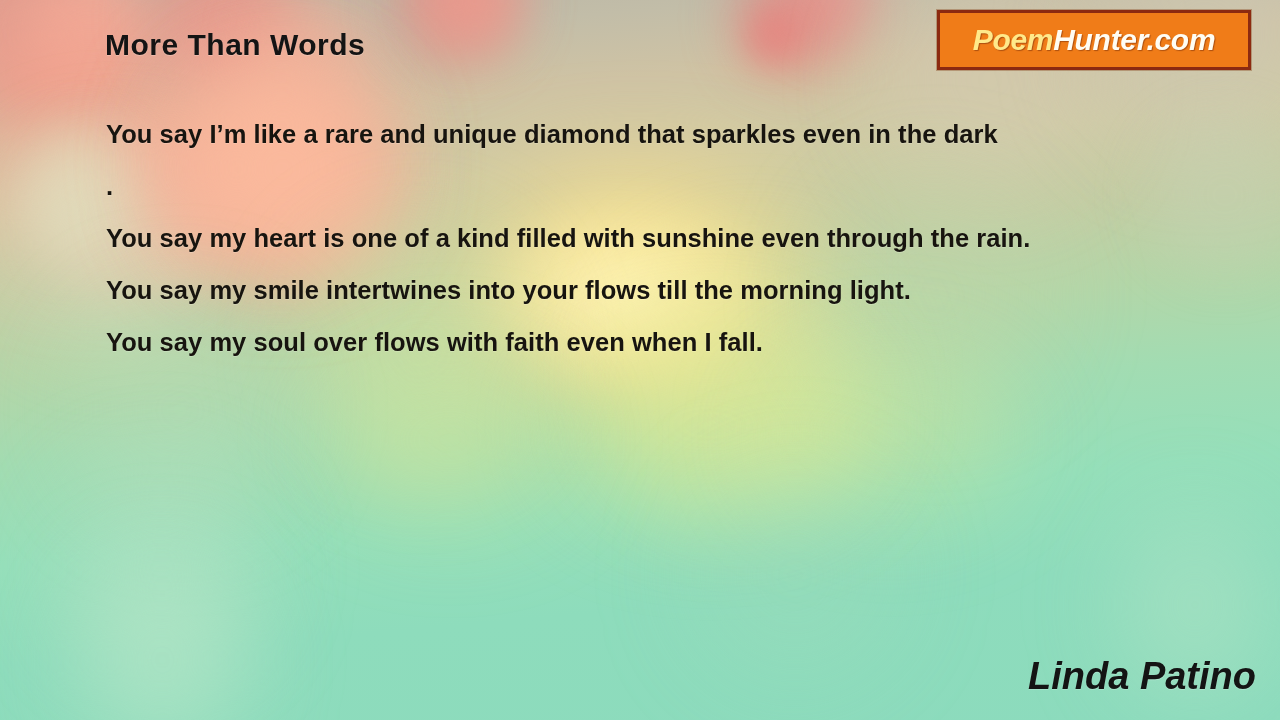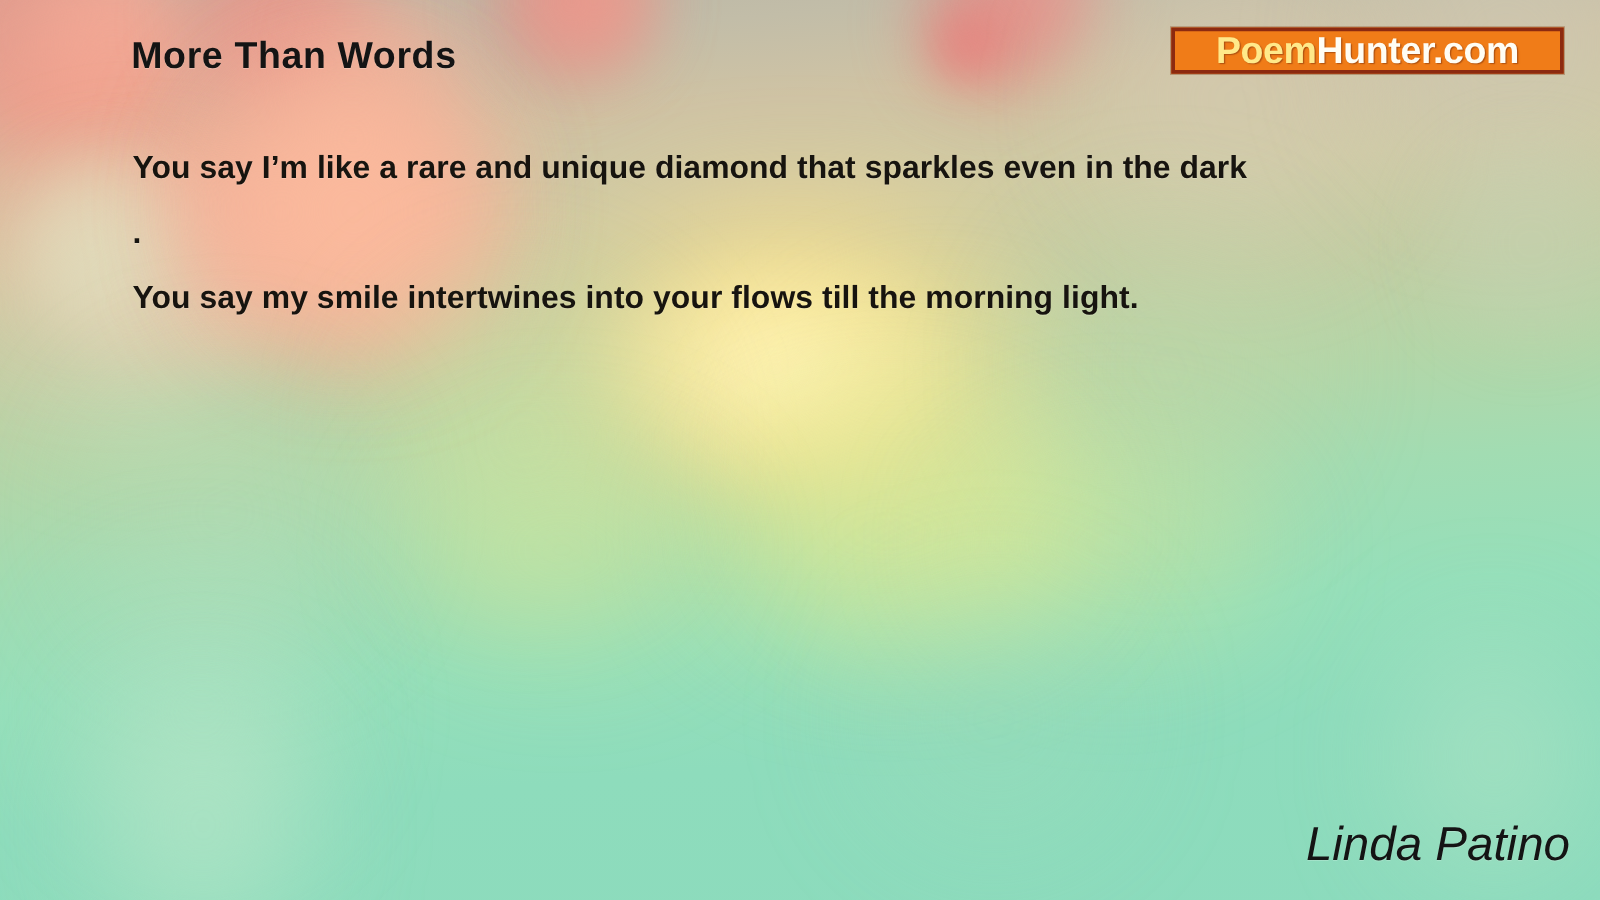"PoemHunter.com" #logo-badge { font-style: none -> italic; height: 37px -> 60px; top: 22px -> 10px }
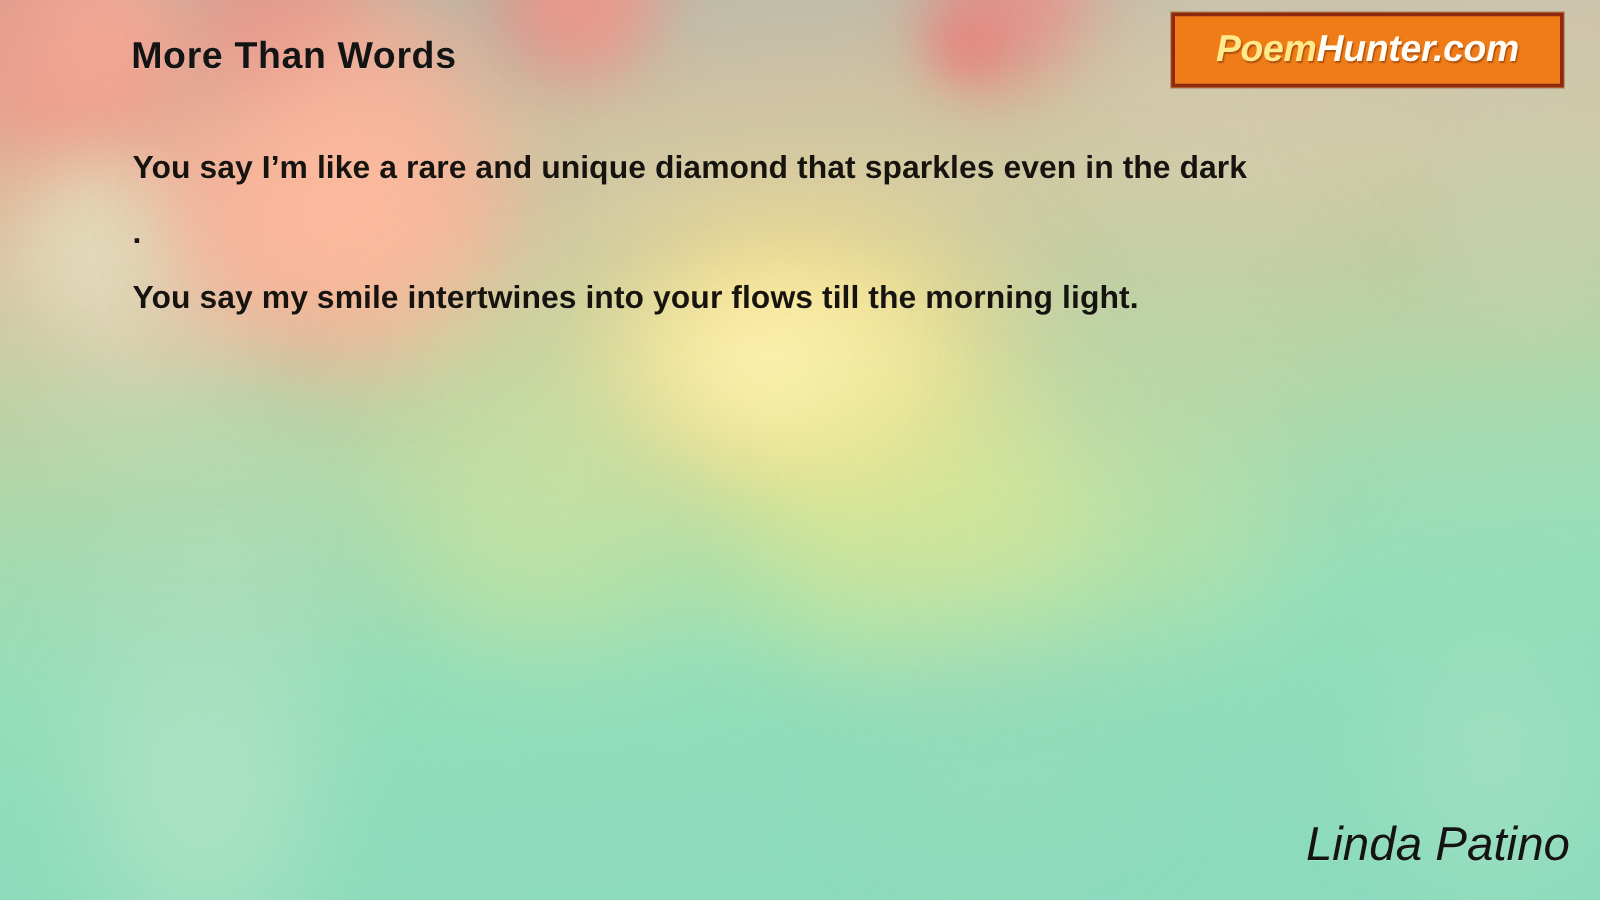"You say my heart is" div.poem-line { html: none -> <div>You say my heart is one of a kind filled with sunshine even through the rain.</div> }
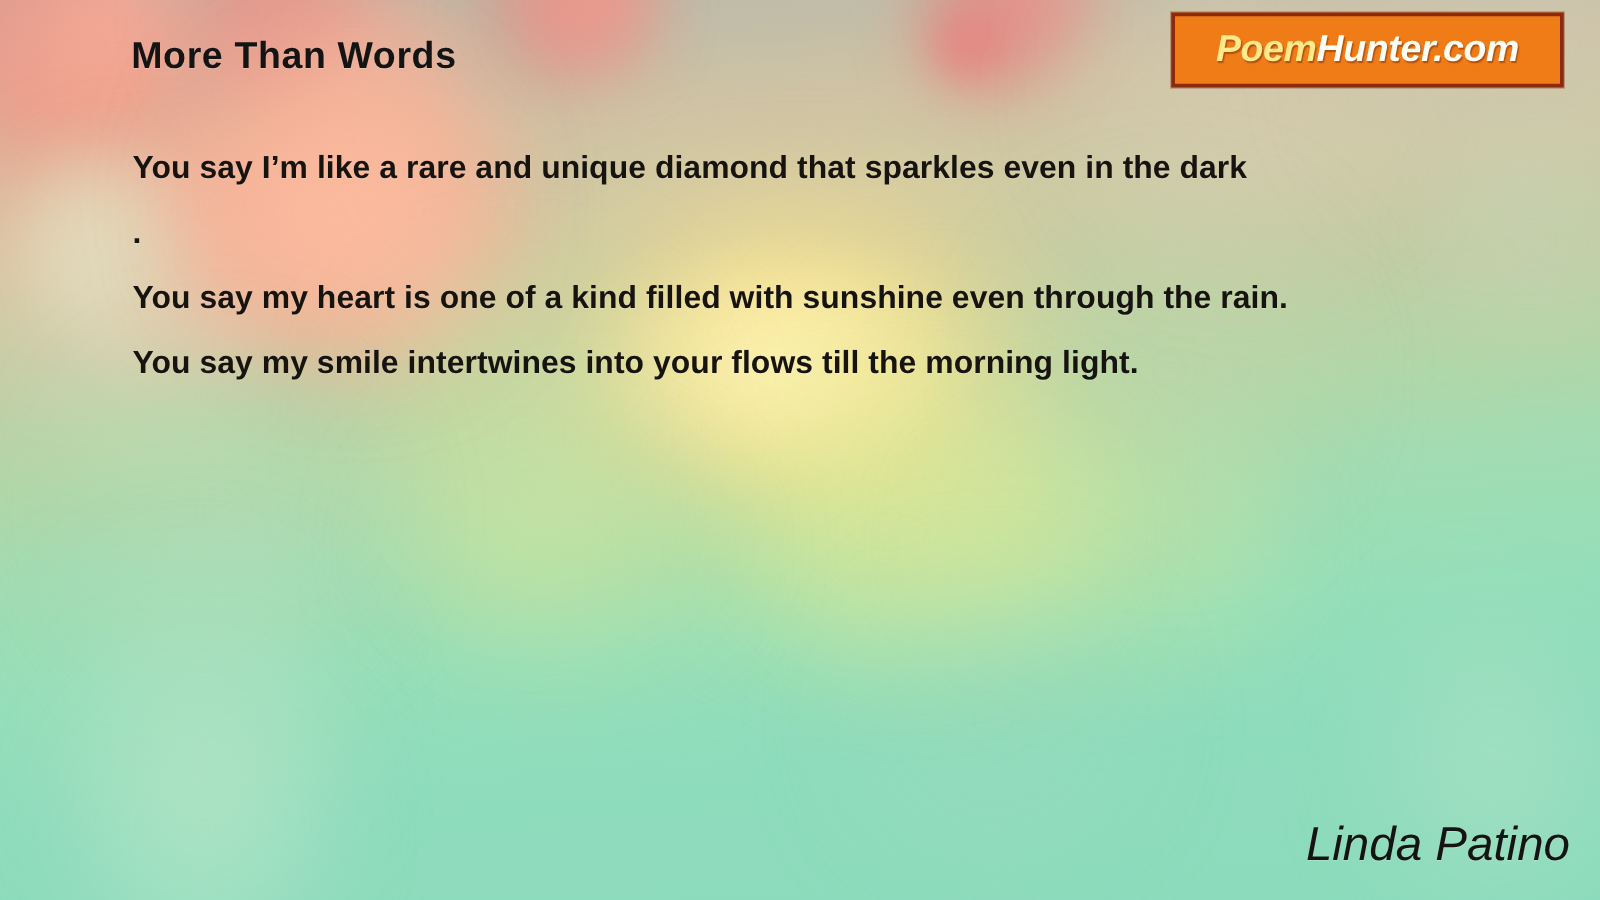"You say my soul over" div.poem-line { html: none -> <div>You say my soul over flows with faith even when I fall.</div> }
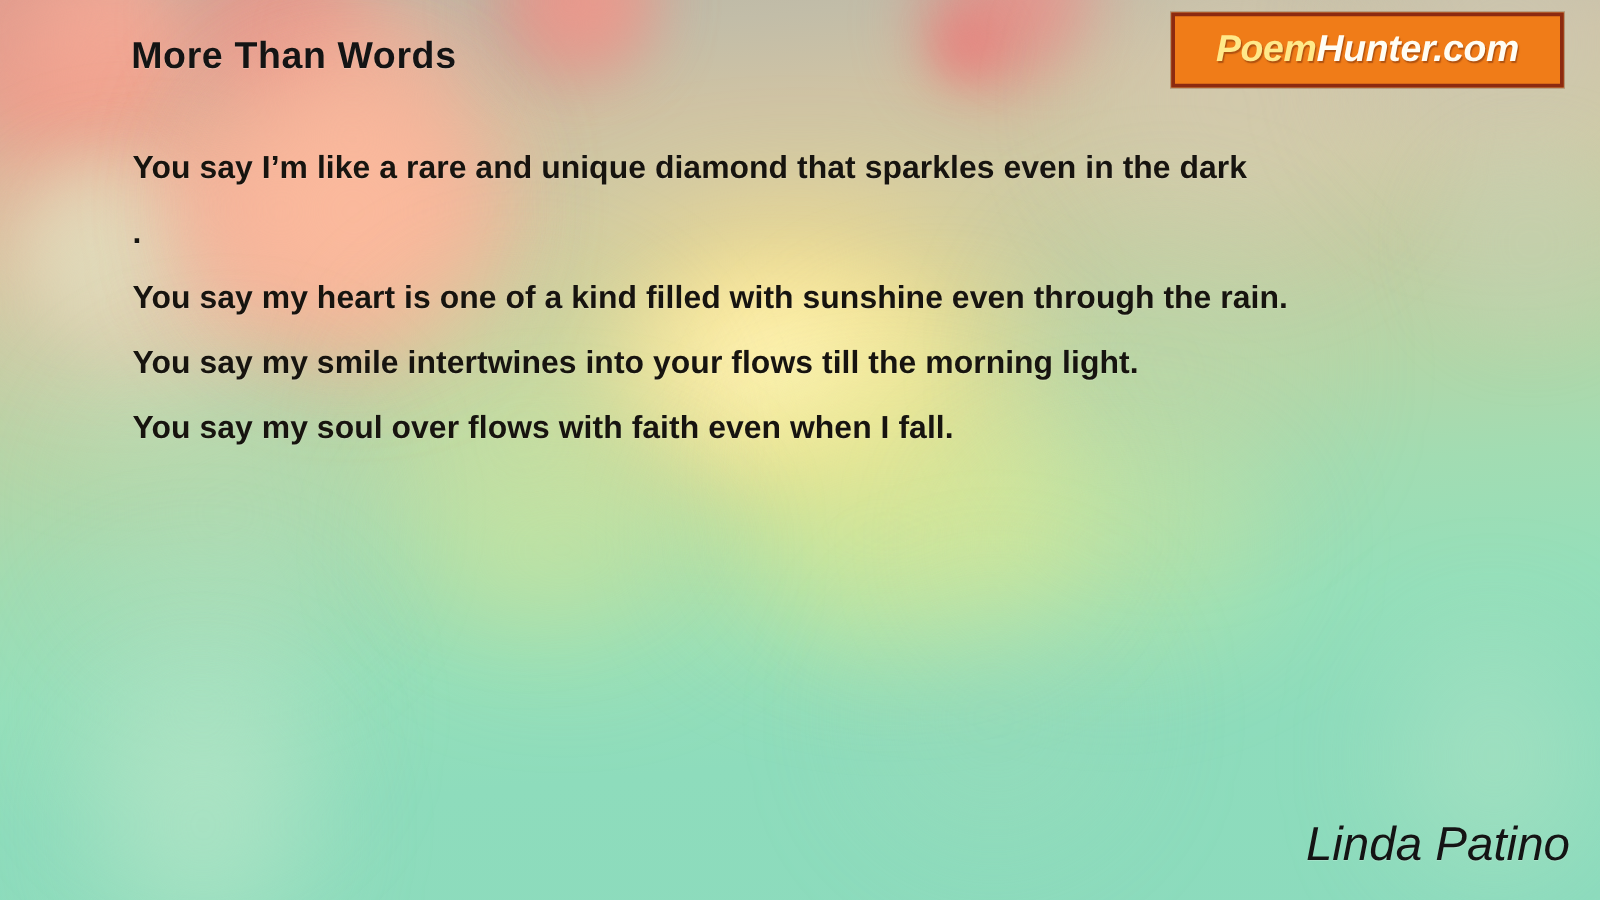"Linda Patino" #author { font-weight: normal -> bold }
